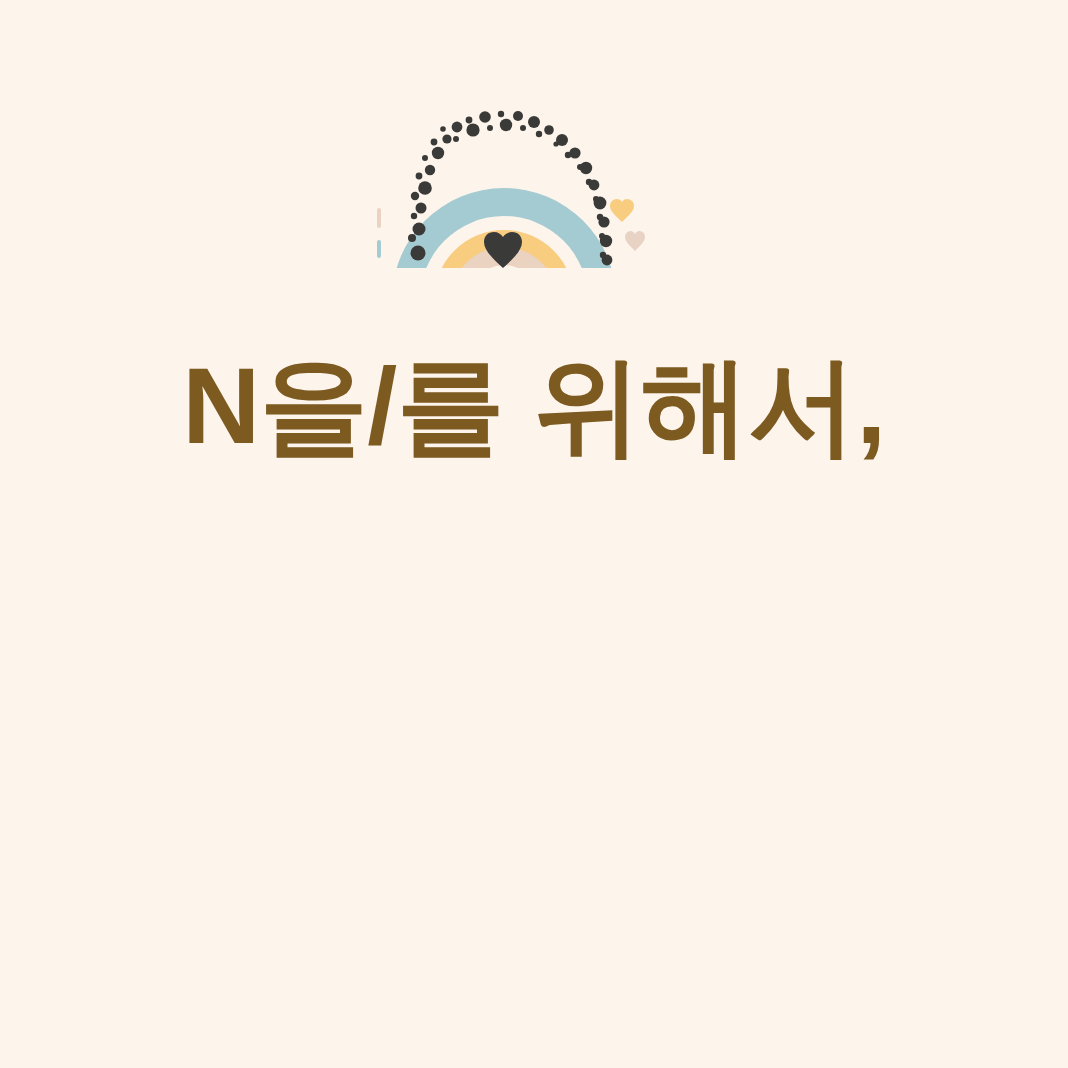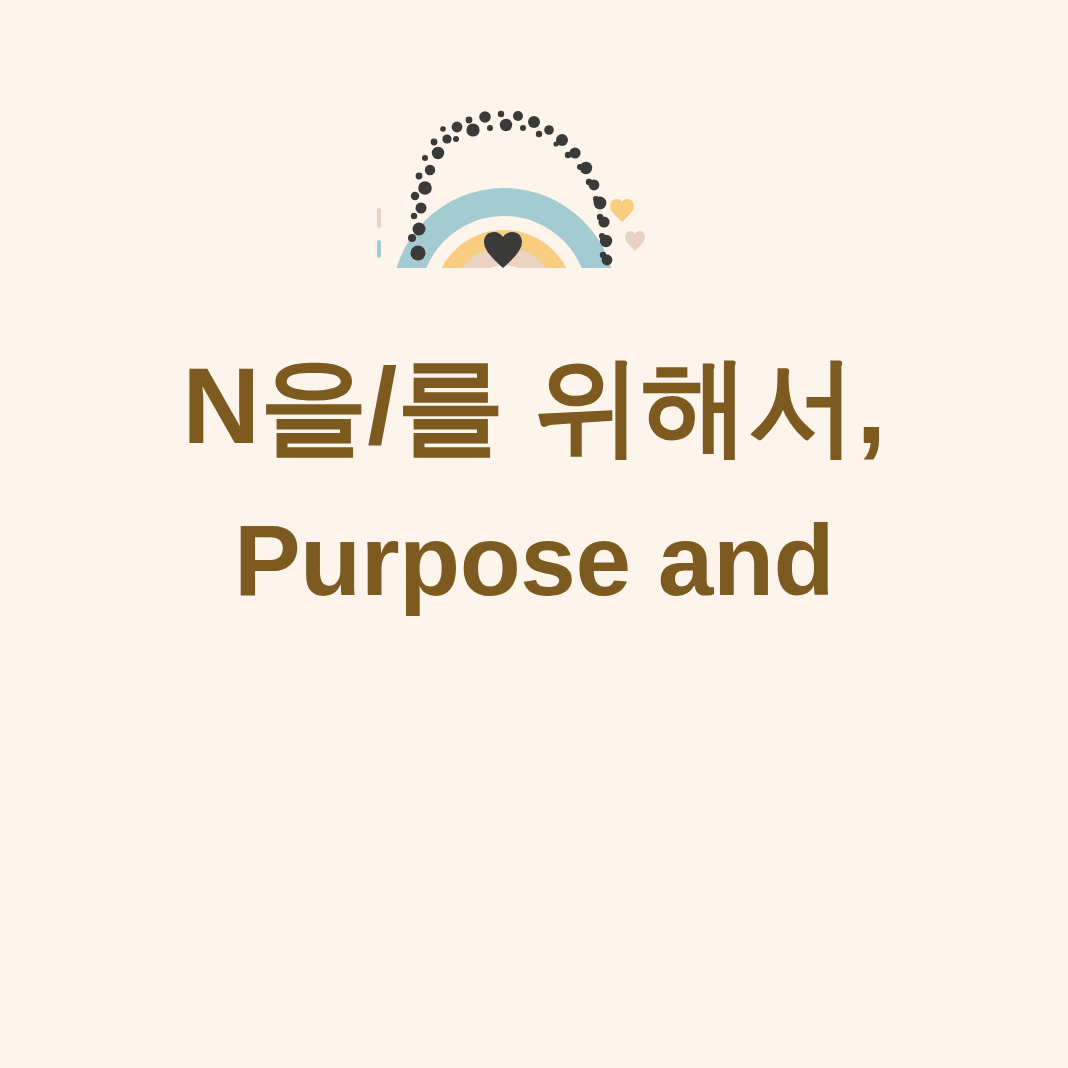"Purpose and" div.line { html: <div>Purpose and</div> -> none }
